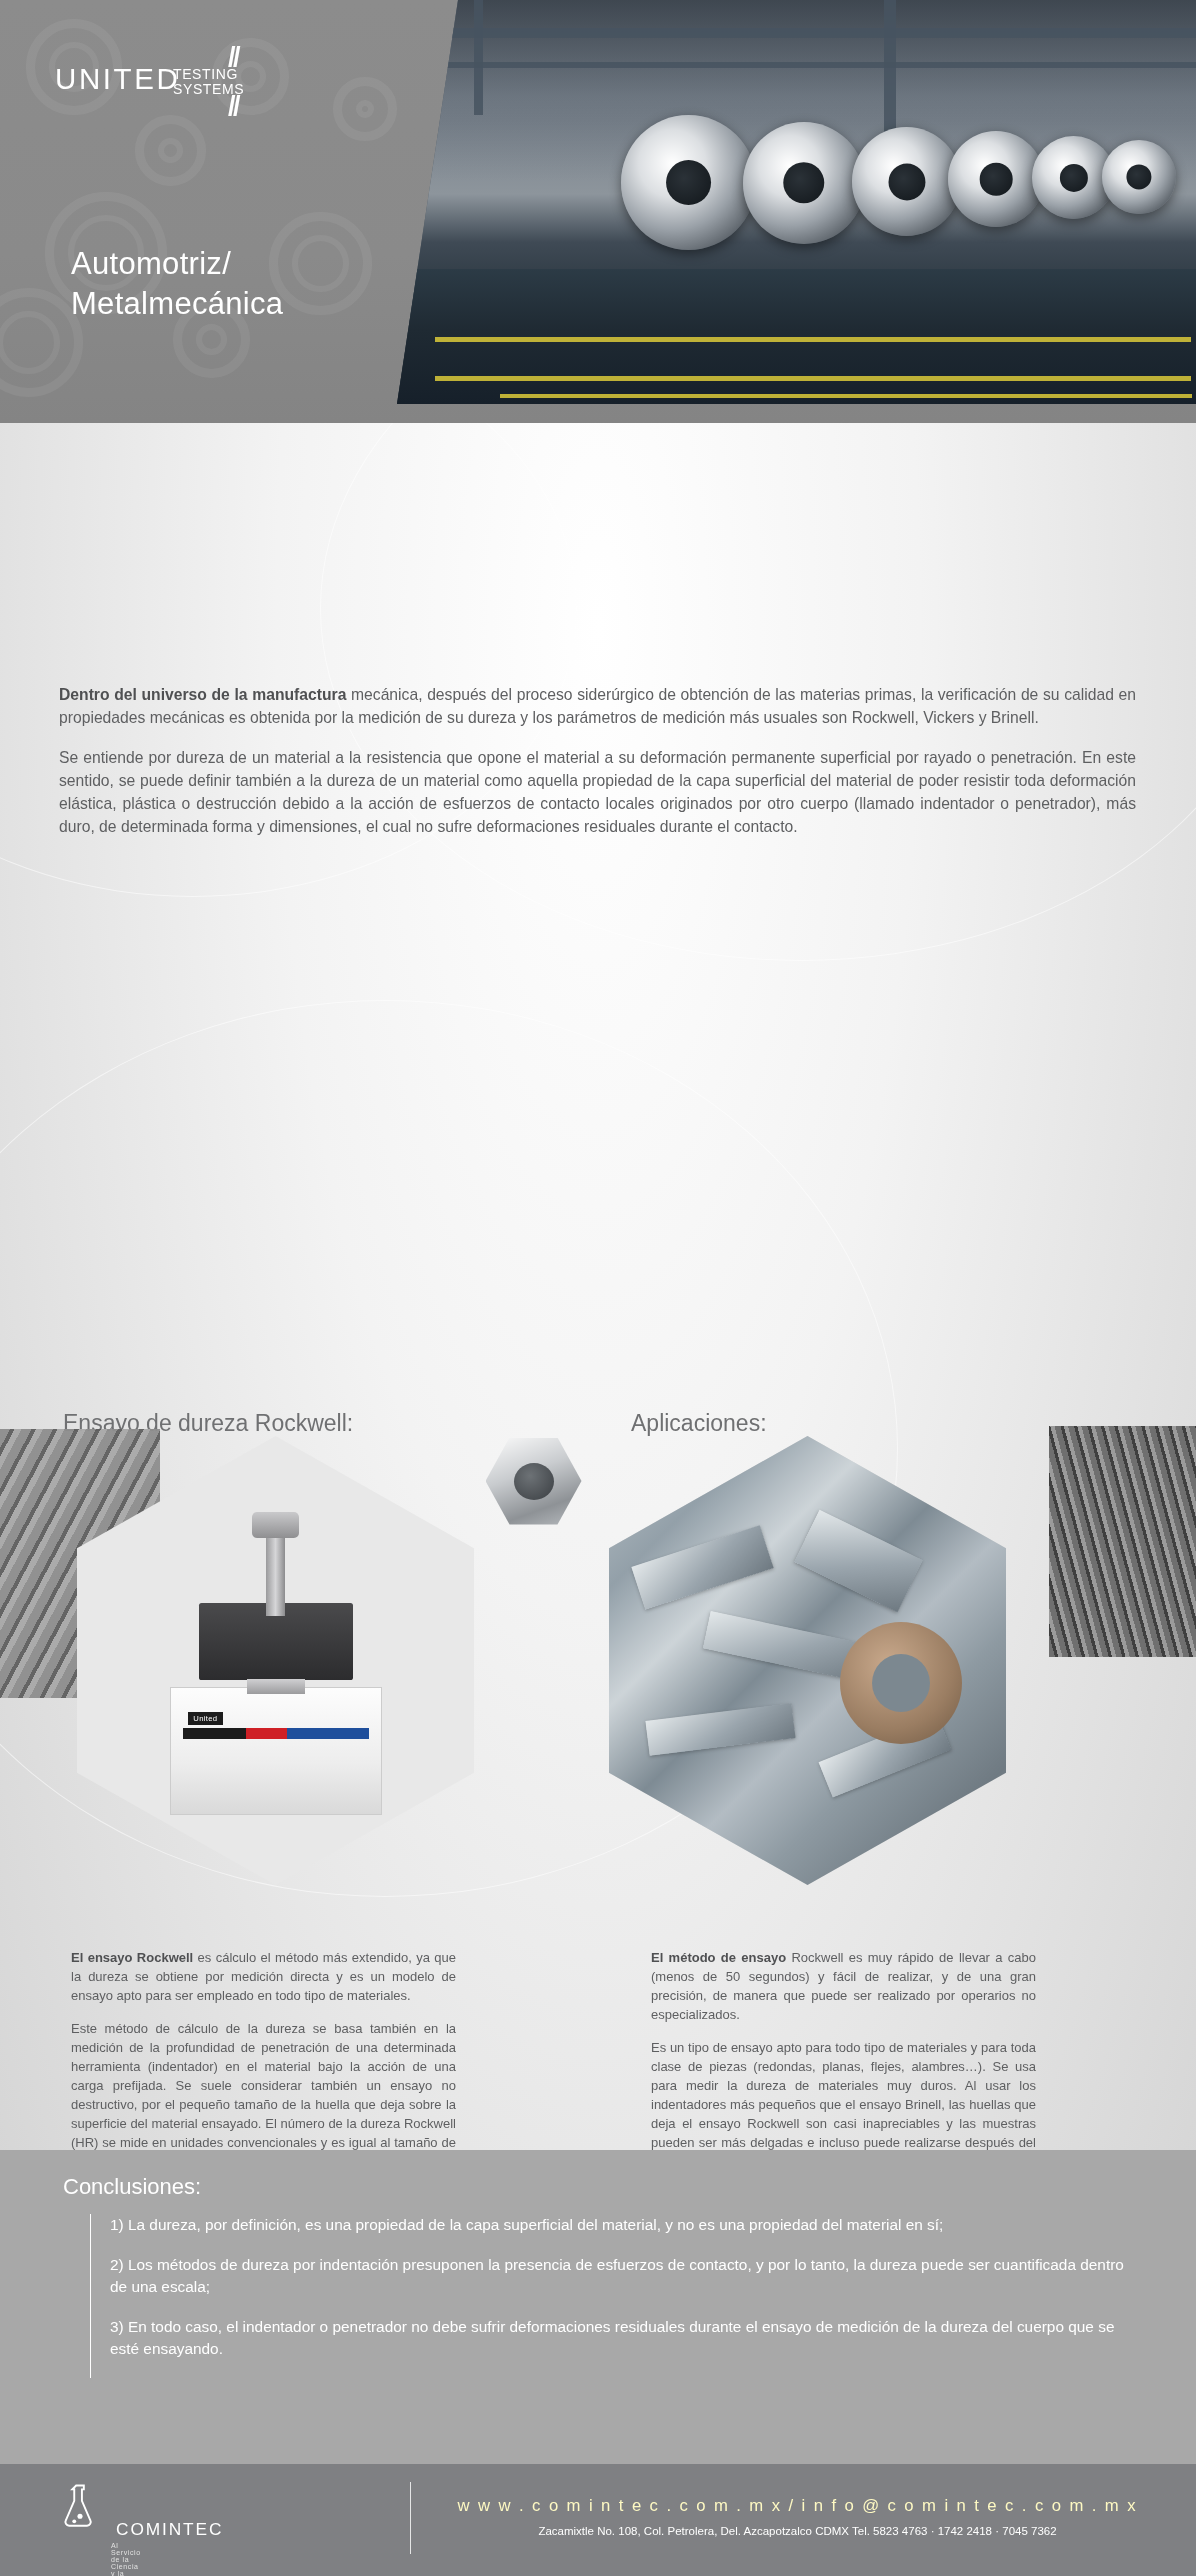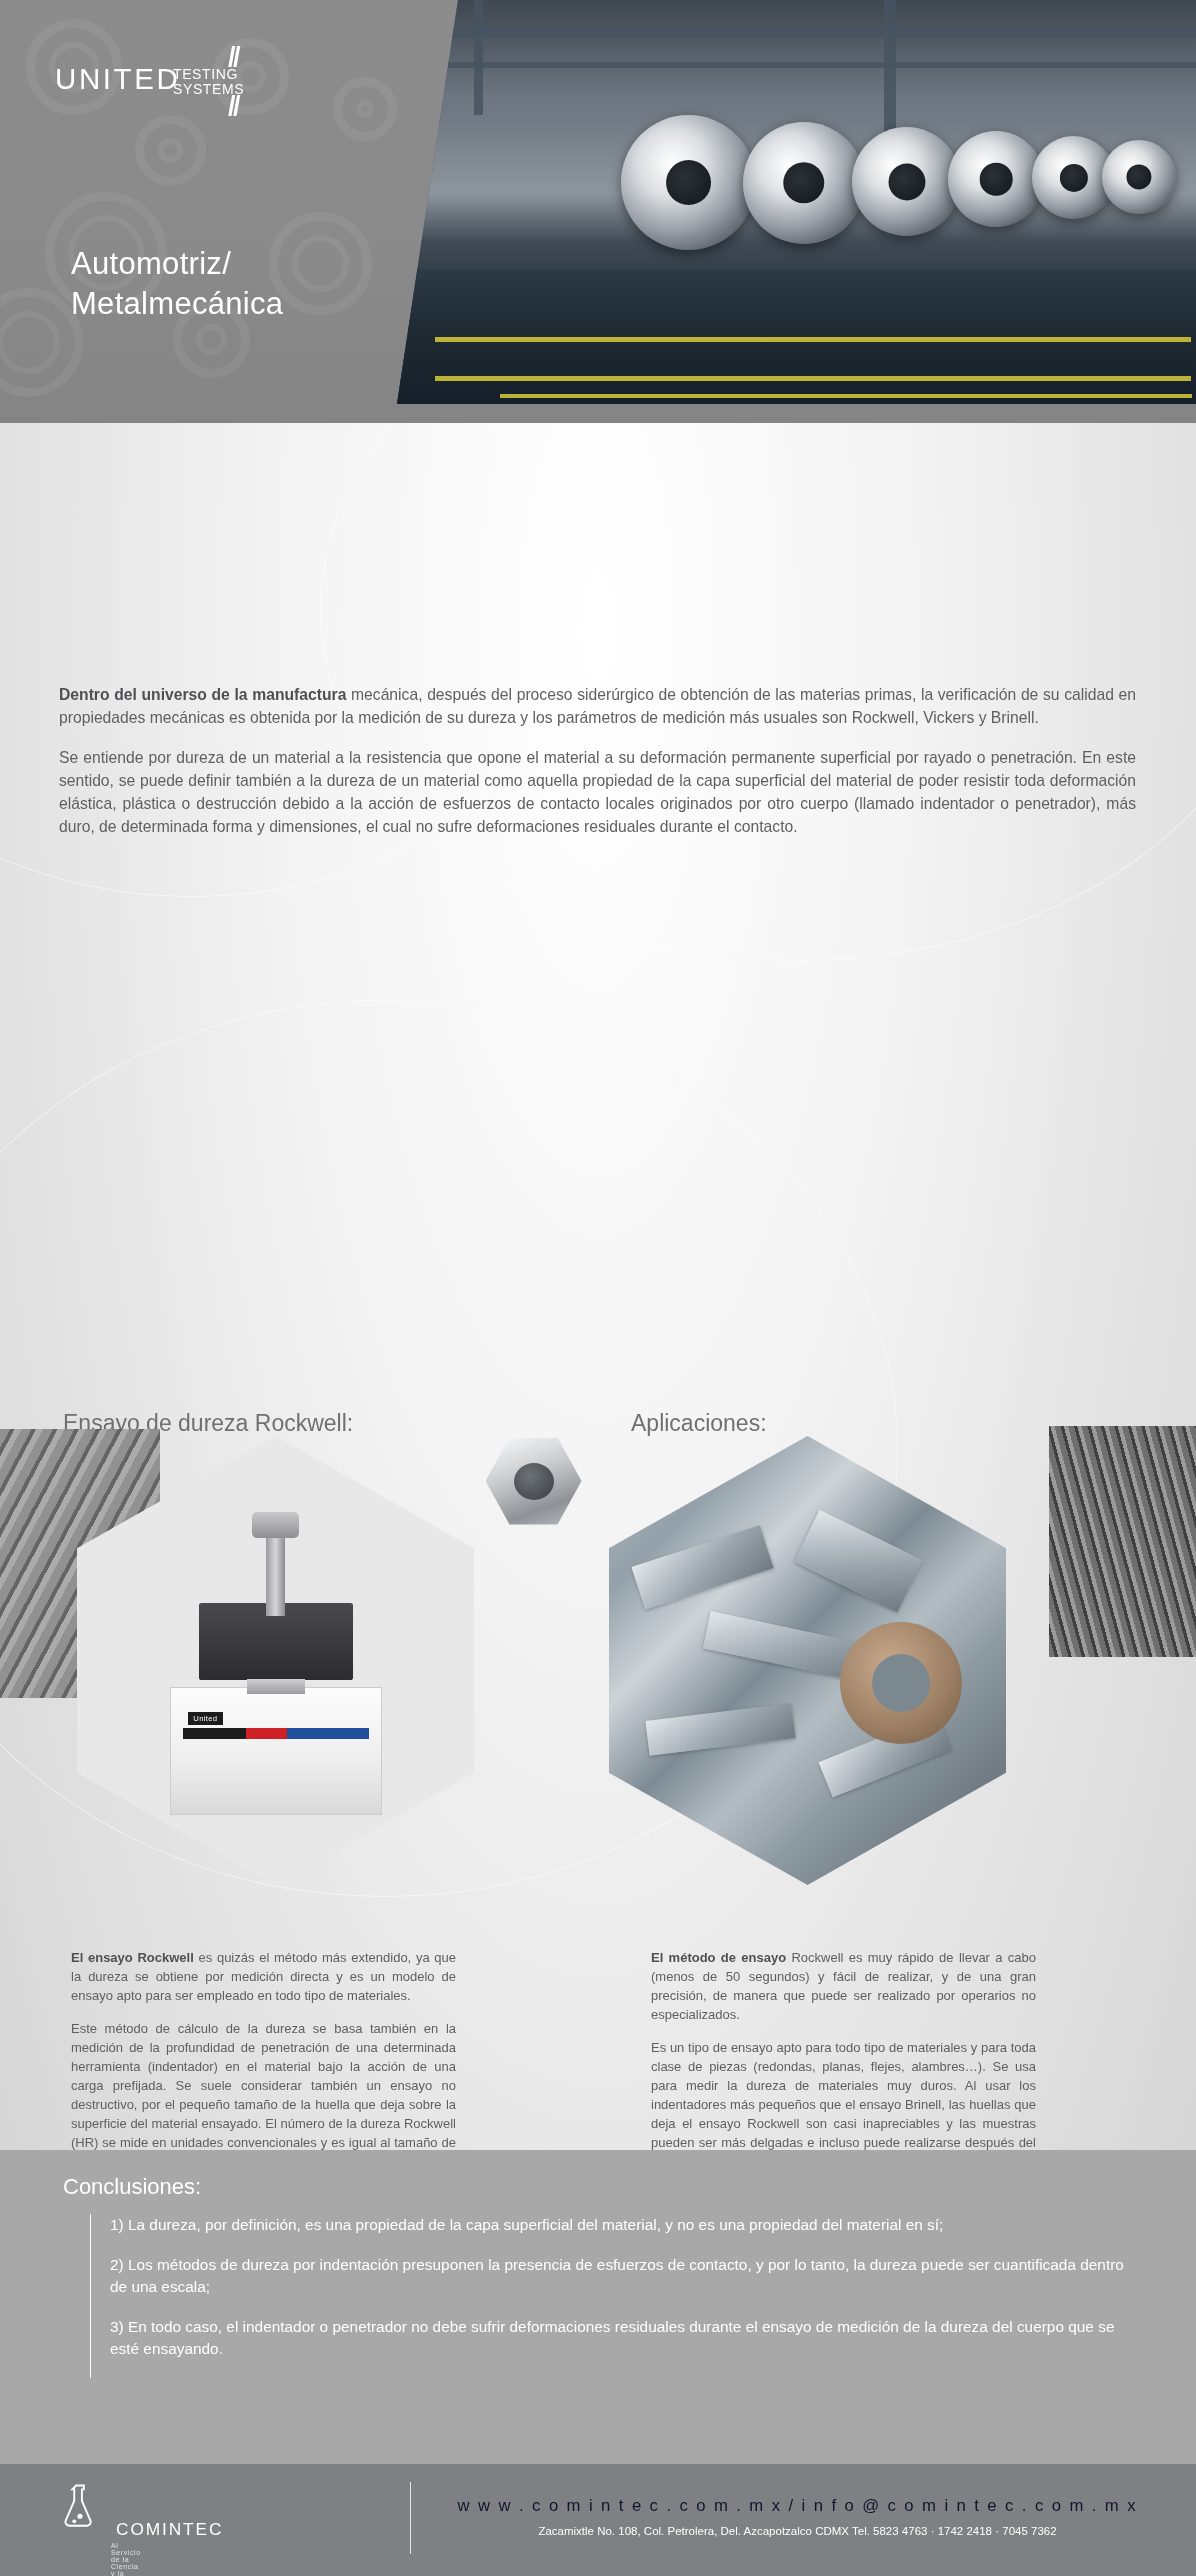"es quizás el método más" span { text: quizás -> cálculo }
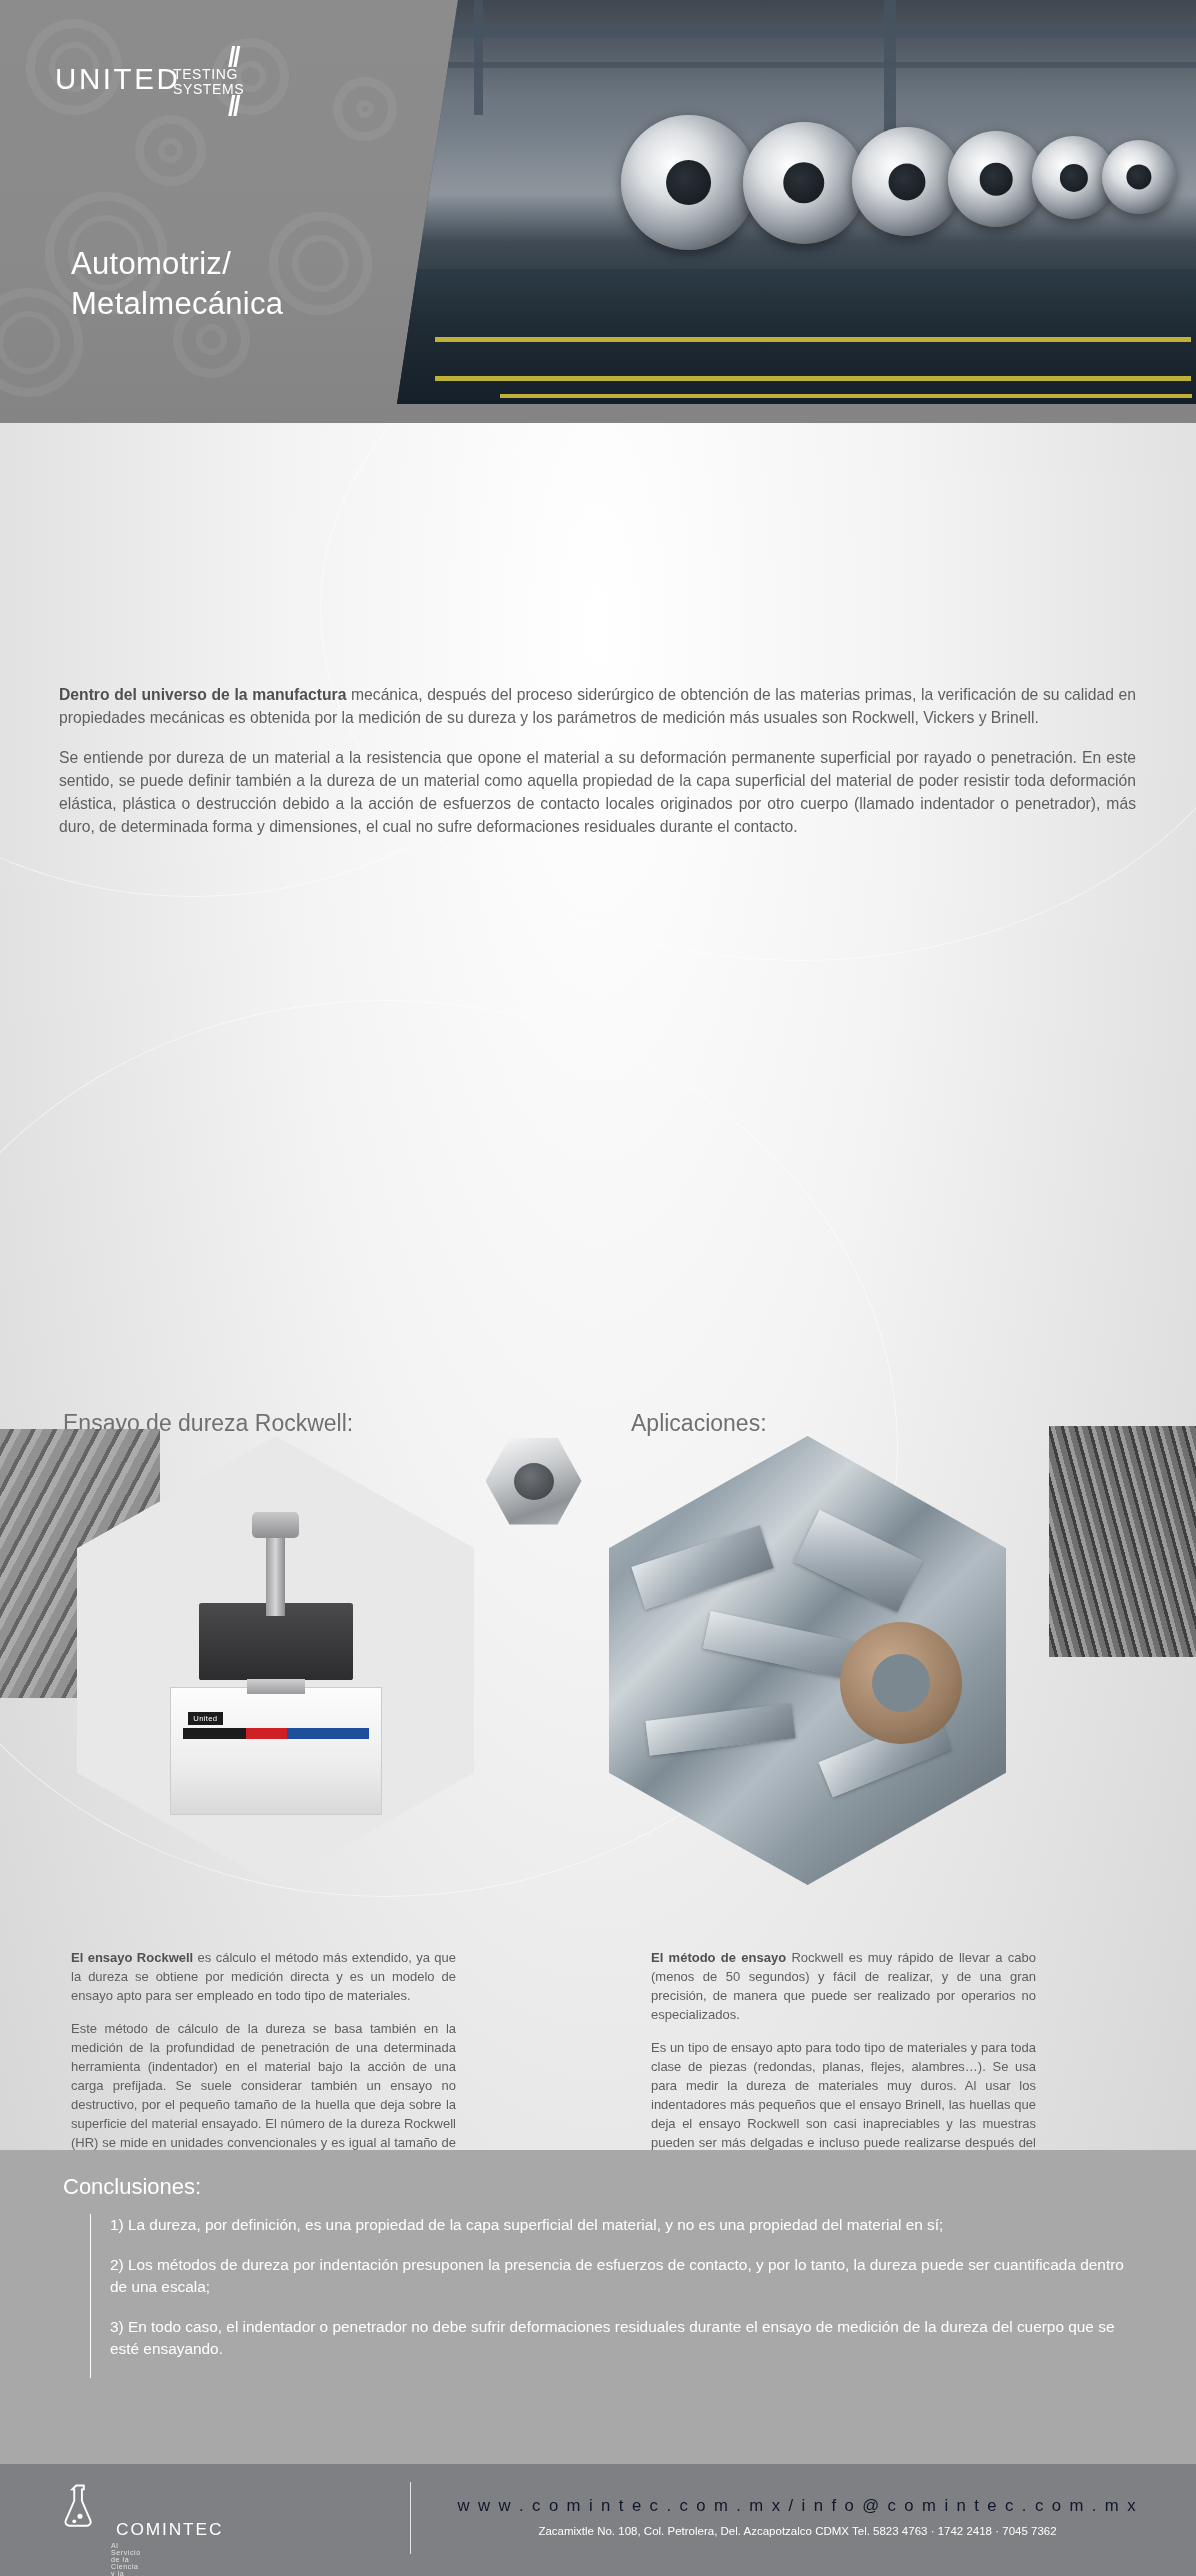"w w w . c" .footer-web { color: #0f172a -> #fef9c3 }
